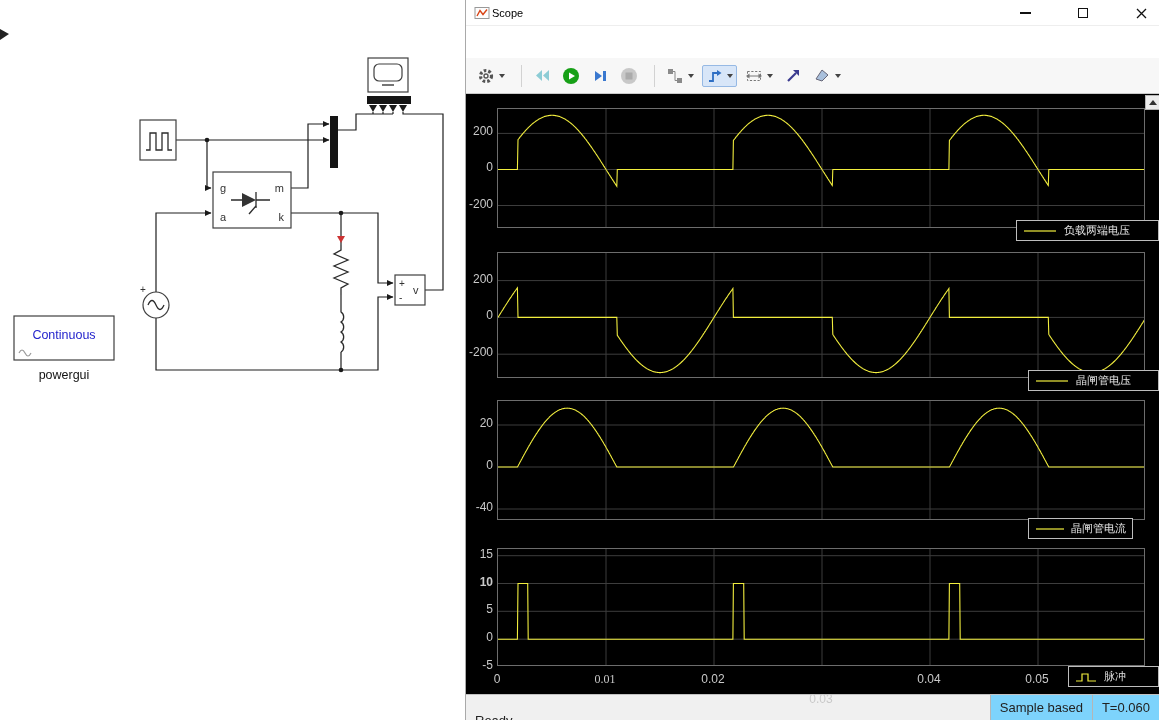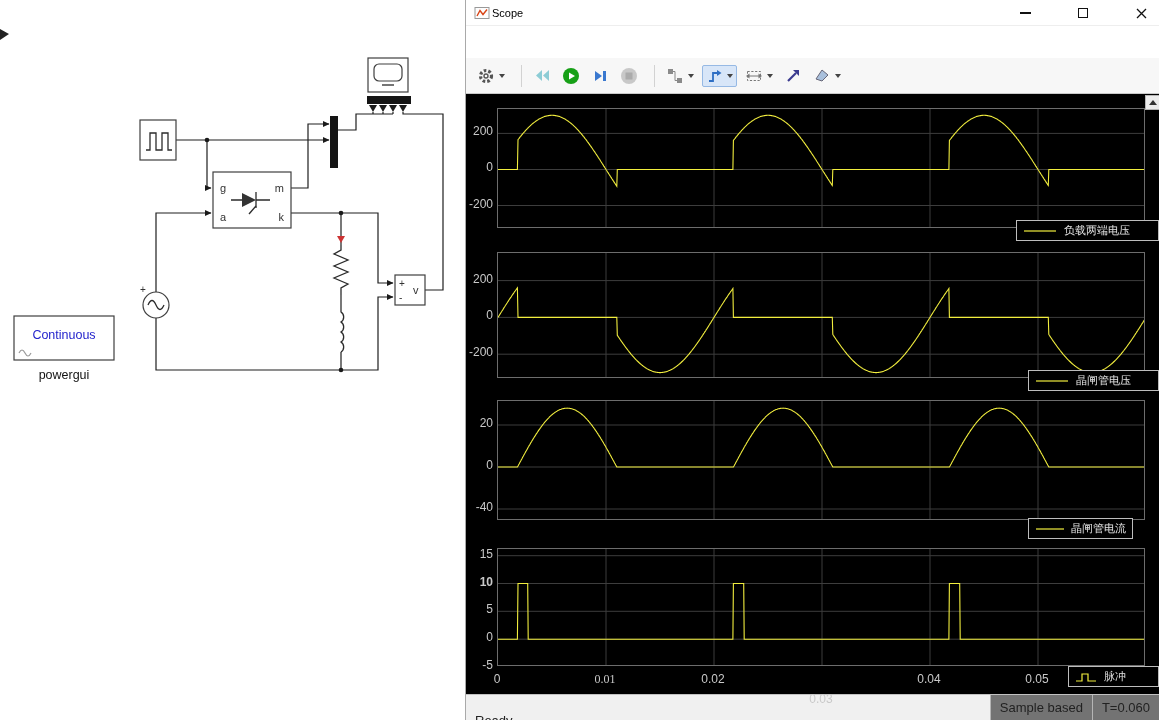"Sample based" .cell { background: #737373 -> #7dd3fc }
